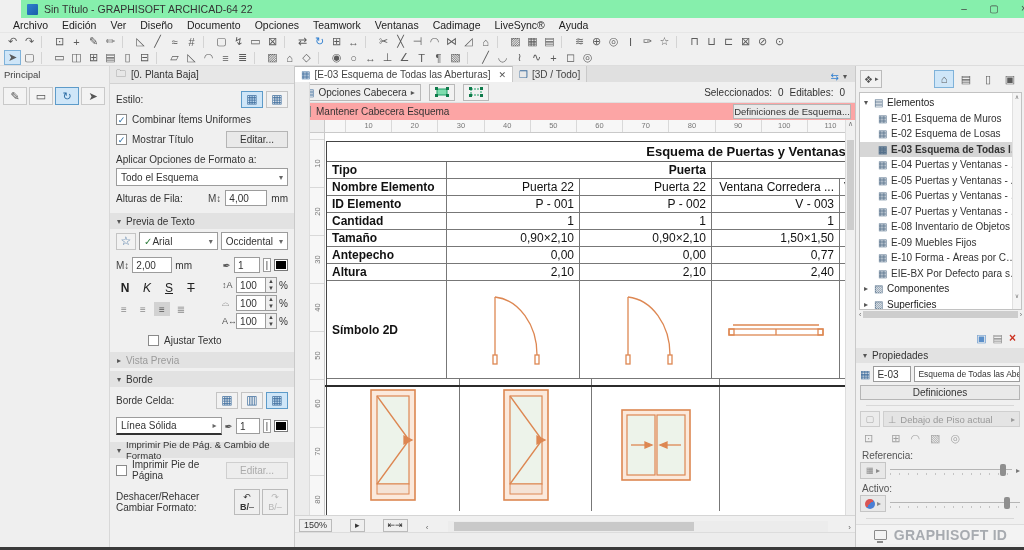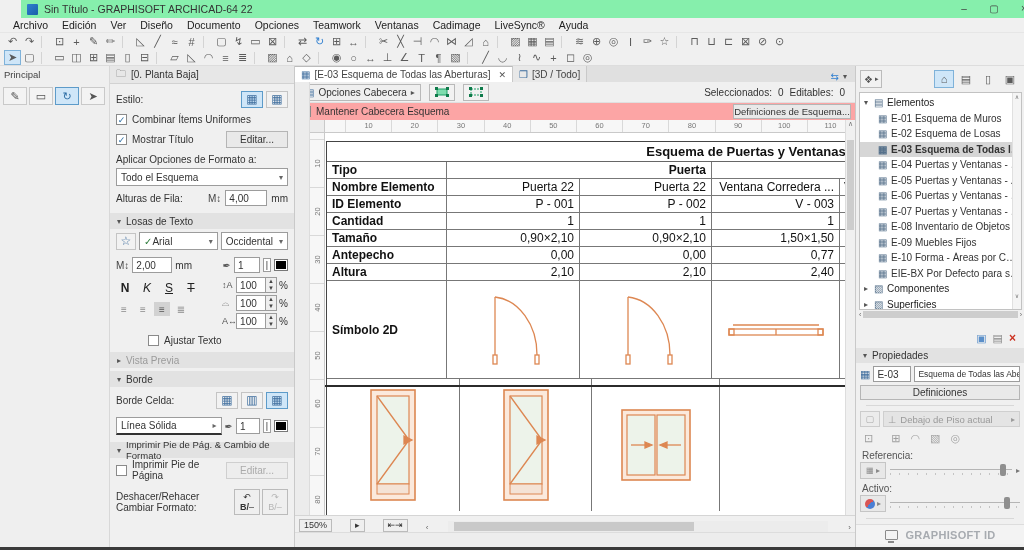"Losas de Texto" span { text: Losas -> Previa }
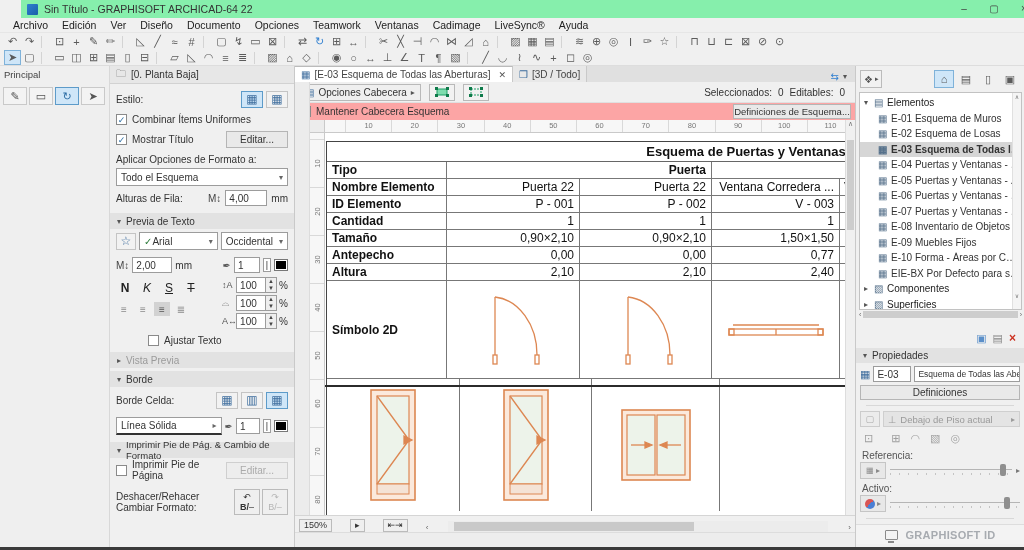"GRAPHISOFT ID" .brand { font-size: 11px -> 14px }
